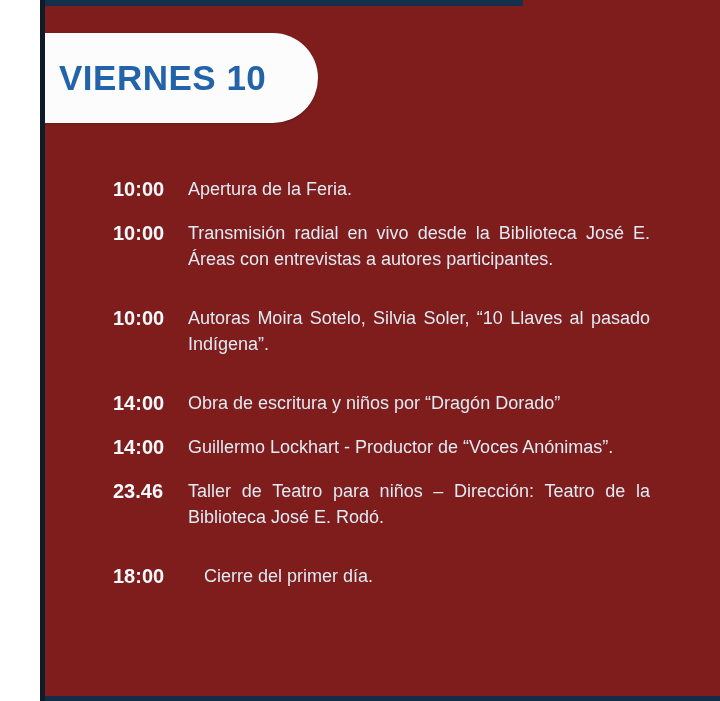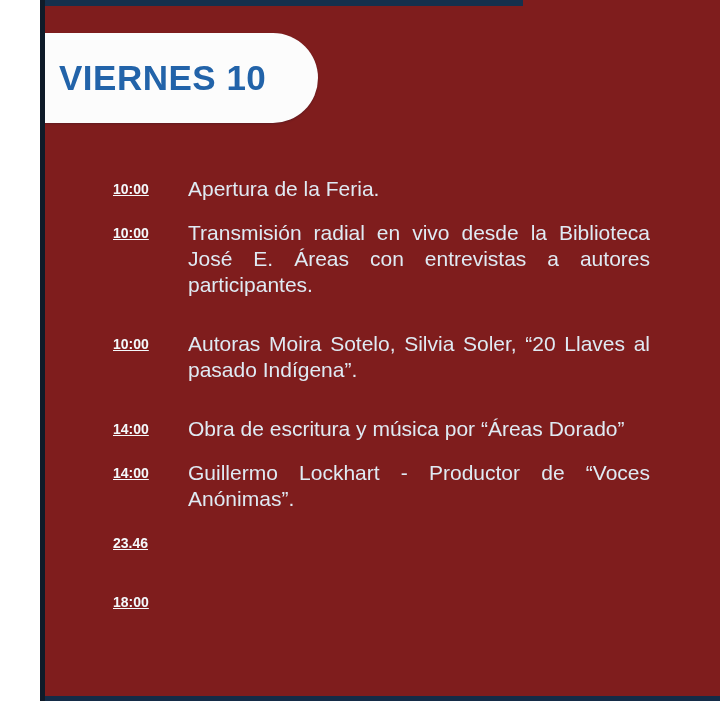"10:00" .time { font-size: 14px -> 20px; text-decoration: underline -> none }
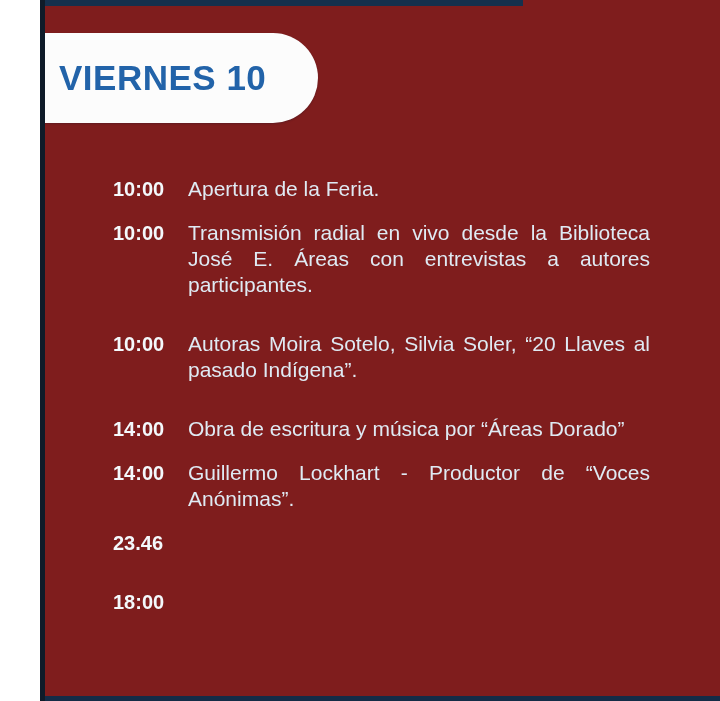"Apertura de la Feria." .desc { font-size: 21px -> 18px }
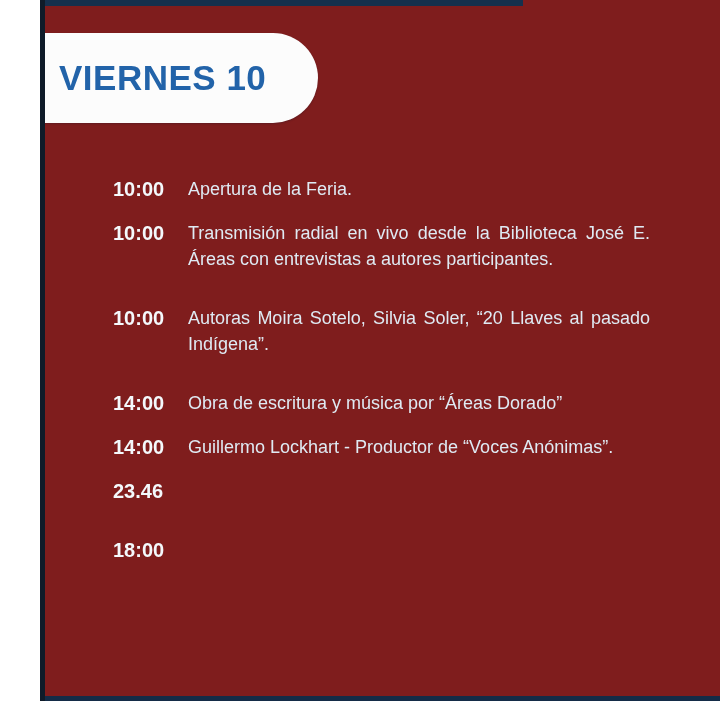"Autoras Moira Sotelo, Silvia Soler," span.desc { text: 20 -> 10 }
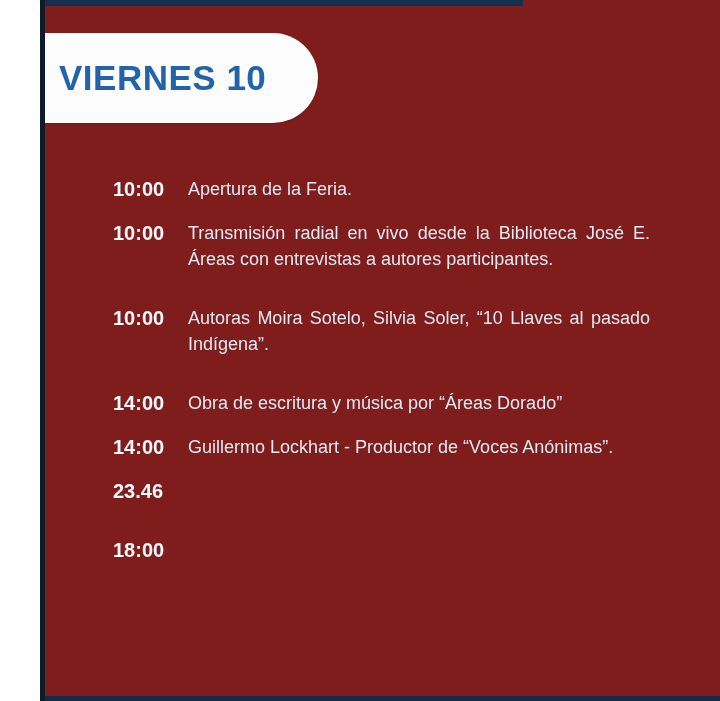"Obra de escritura y música" span.desc { text: música por “Áreas -> niños por “Dragón }
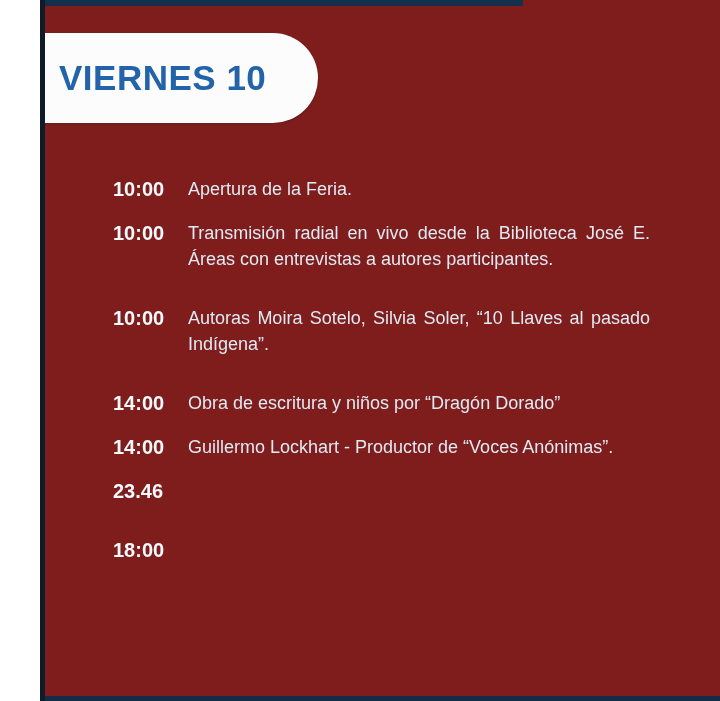"Taller de Teatro para niños" span.desc { html: none -> <span>Taller de Teatro para niños – Dirección: Teatro de la Biblioteca José E. Rodó.</span> }
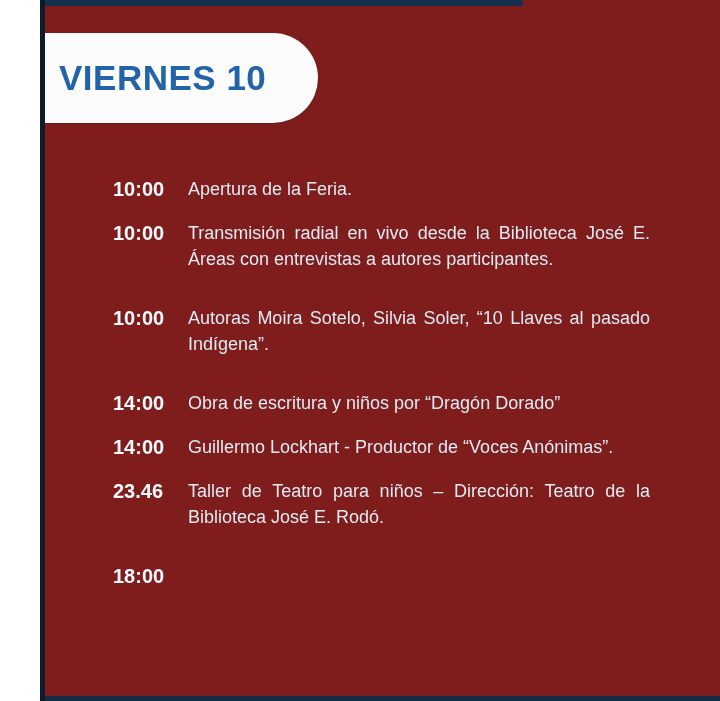"Cierre del primer día." span.desc { html: none -> <span>Cierre del primer día.</span> }
